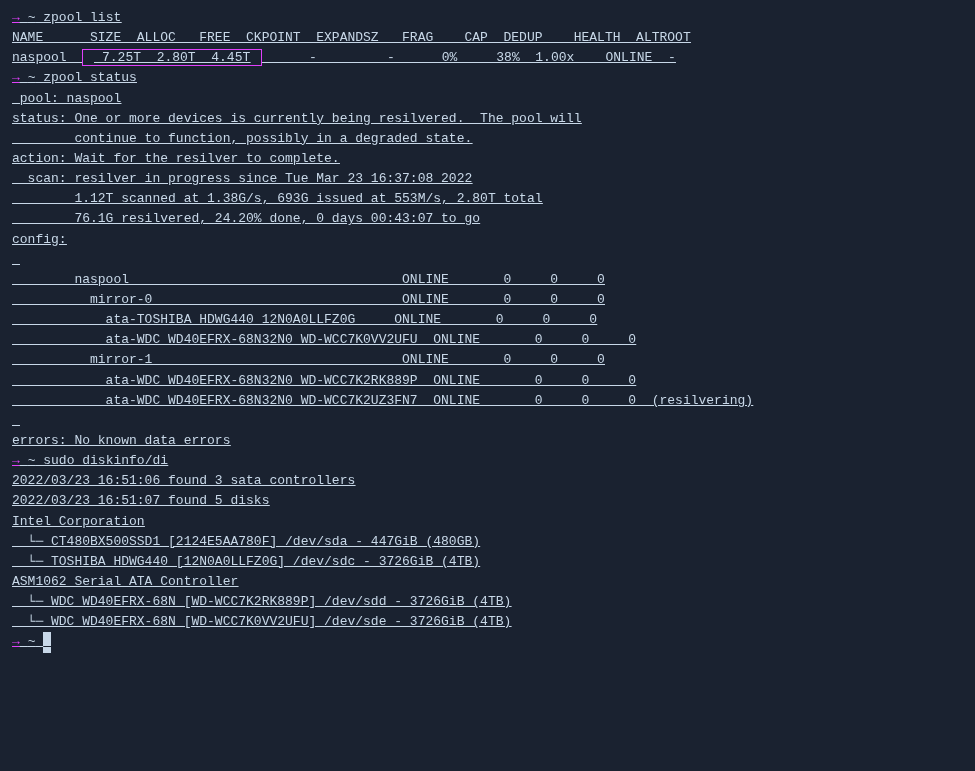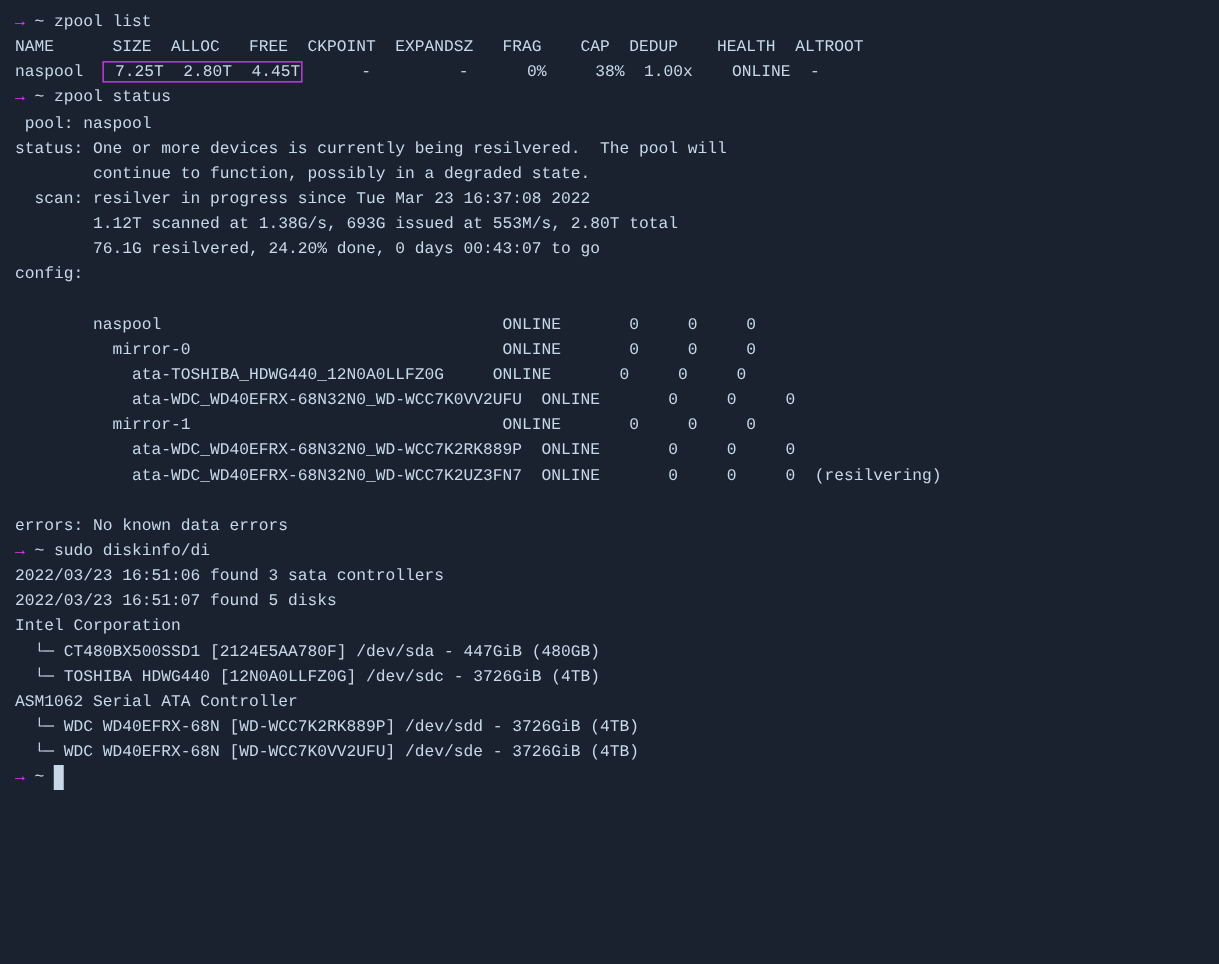"→ ~ zpool list" * { text-decoration: none -> underline }
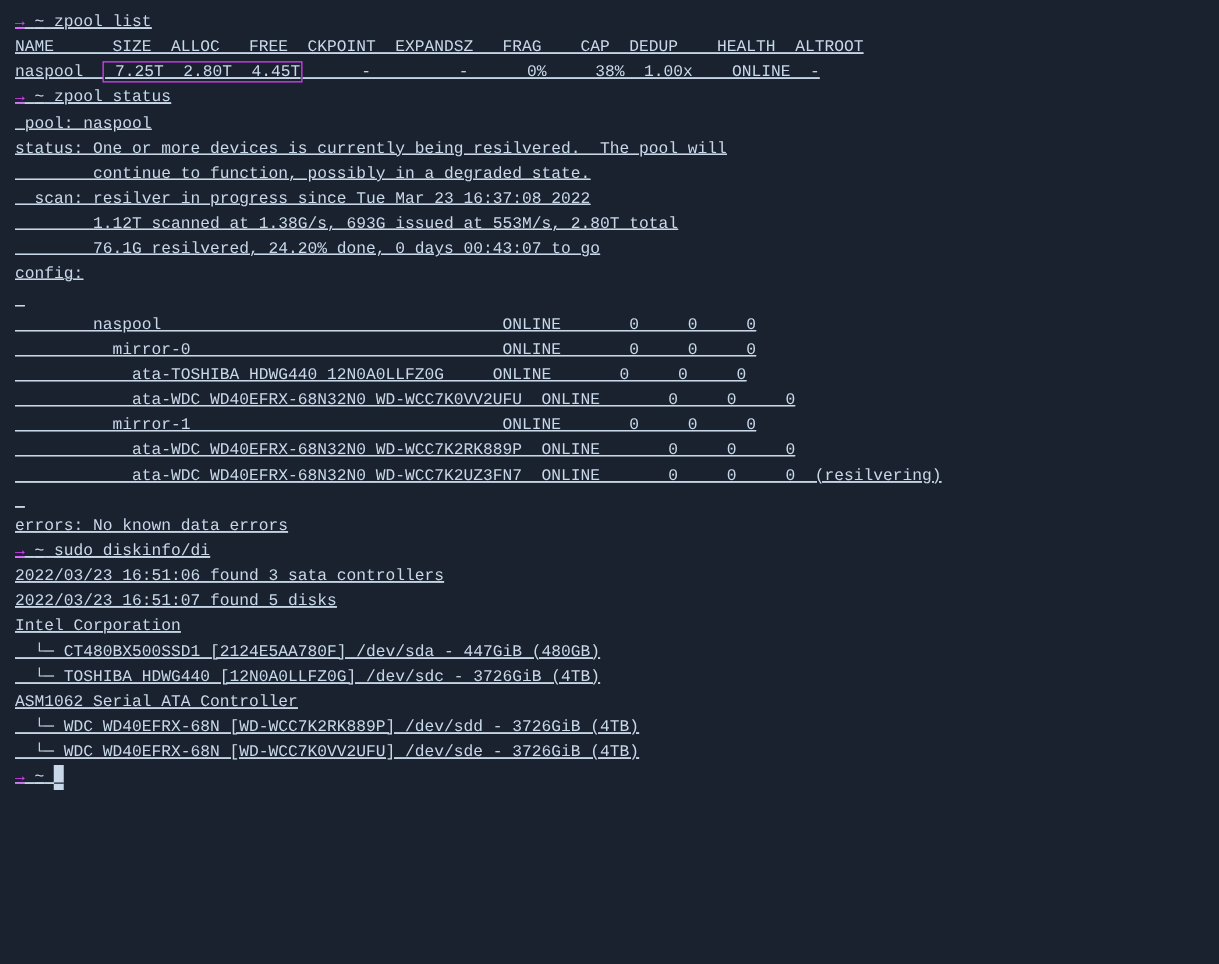"7.25T 2.80T 4.45T" .highlight-box { padding: 0 1px -> 0 11px }
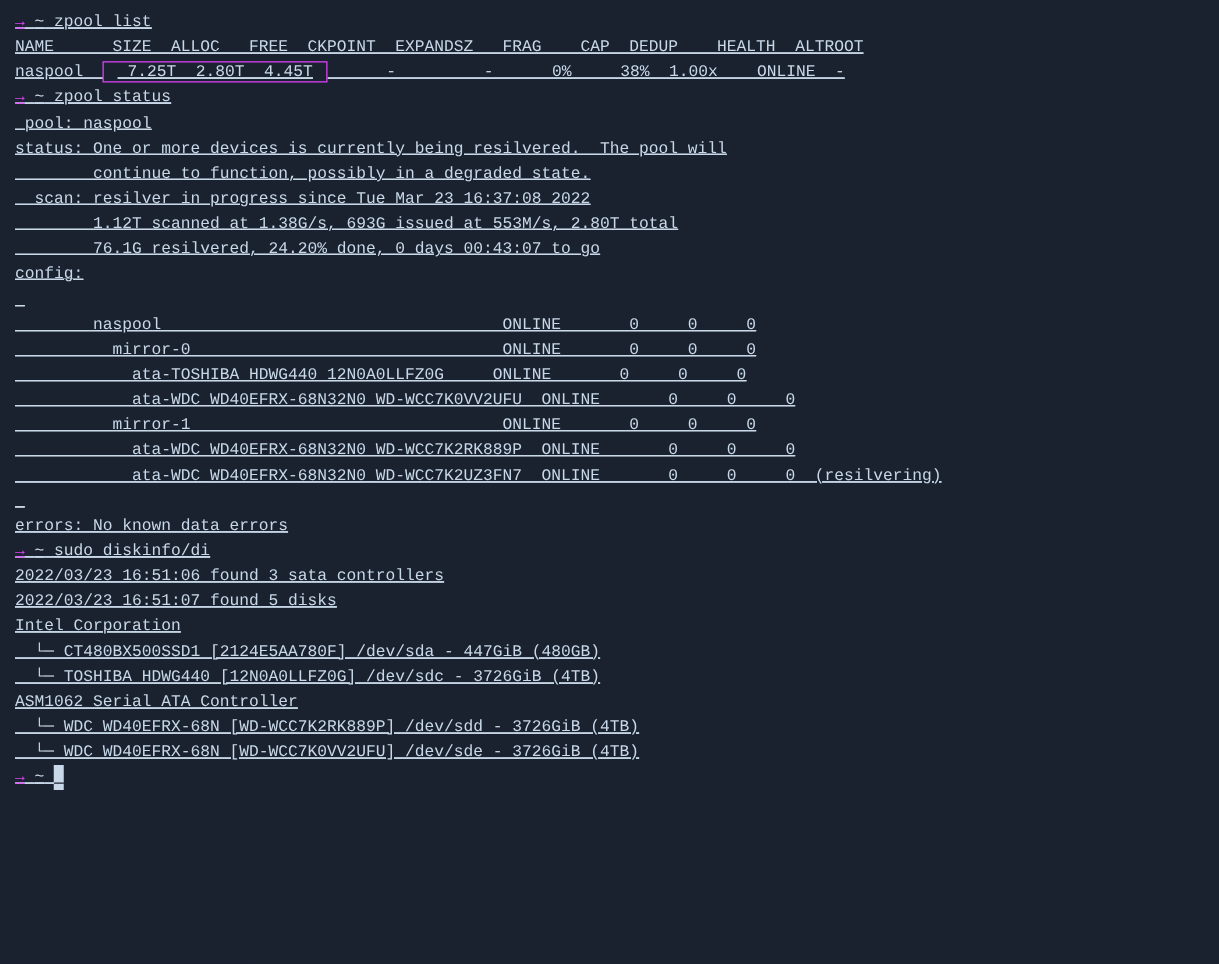"action: Wait for the resilver" span.line { html: none -> <span>action: Wait for the resilver to complete.</span> }
